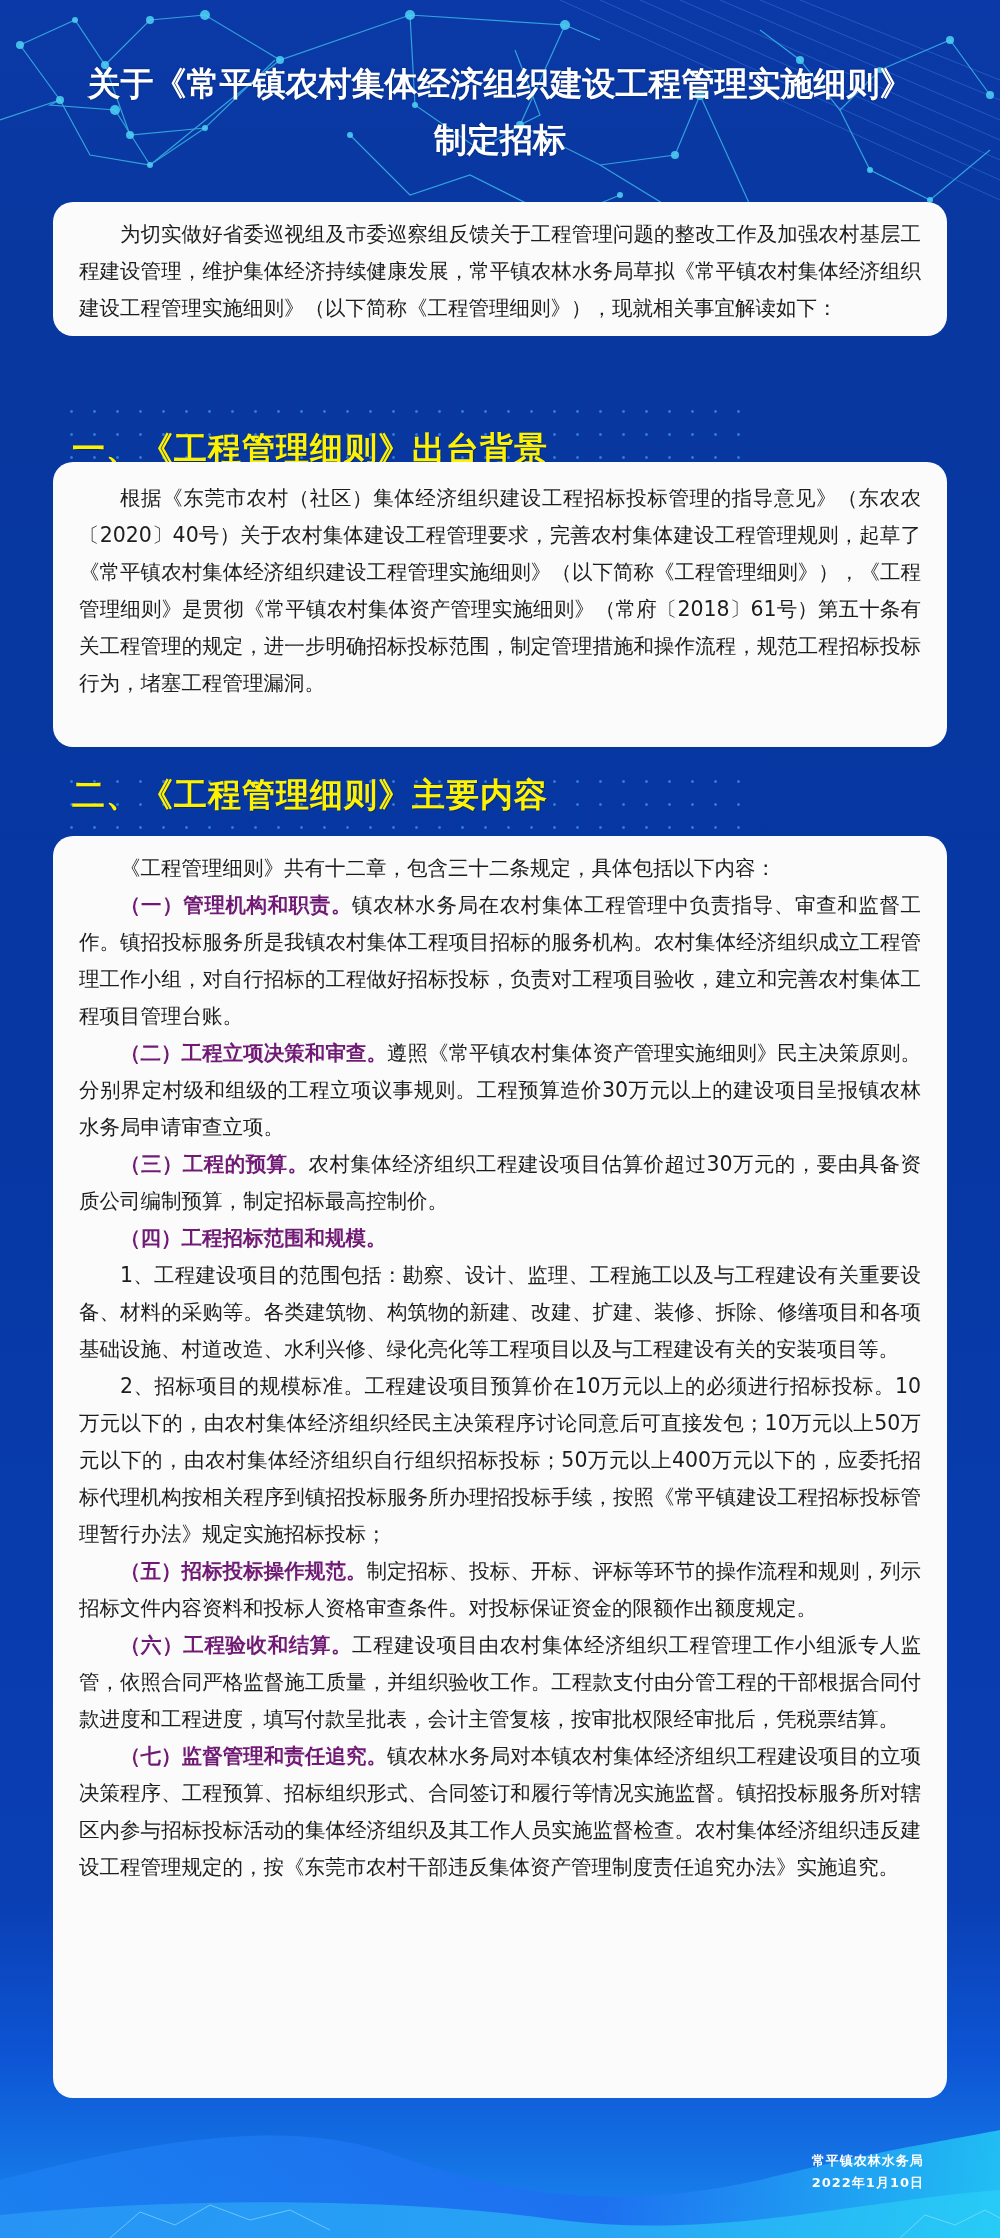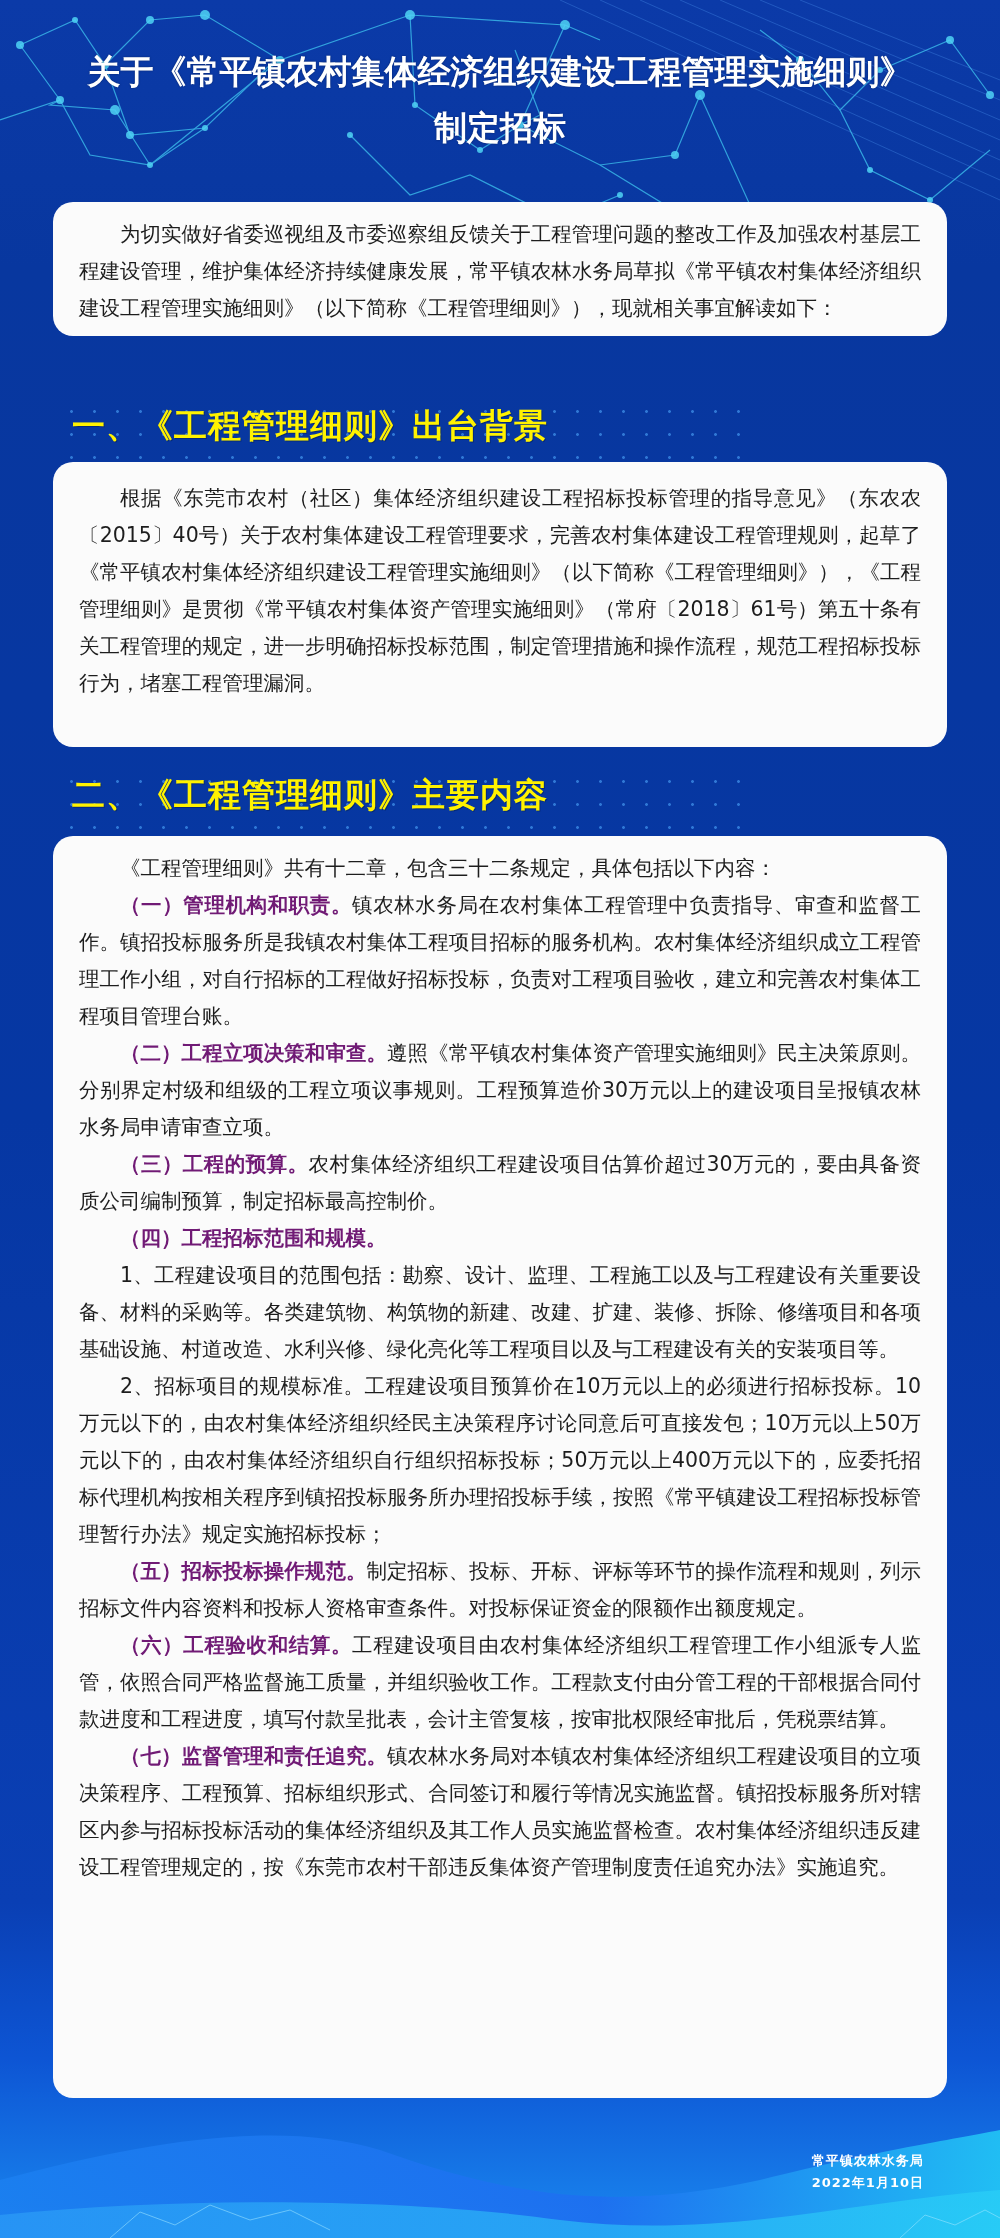"关于《常平镇农村集体经济组织建设工程管理实施细则》" .header { top: 44px -> 56px }
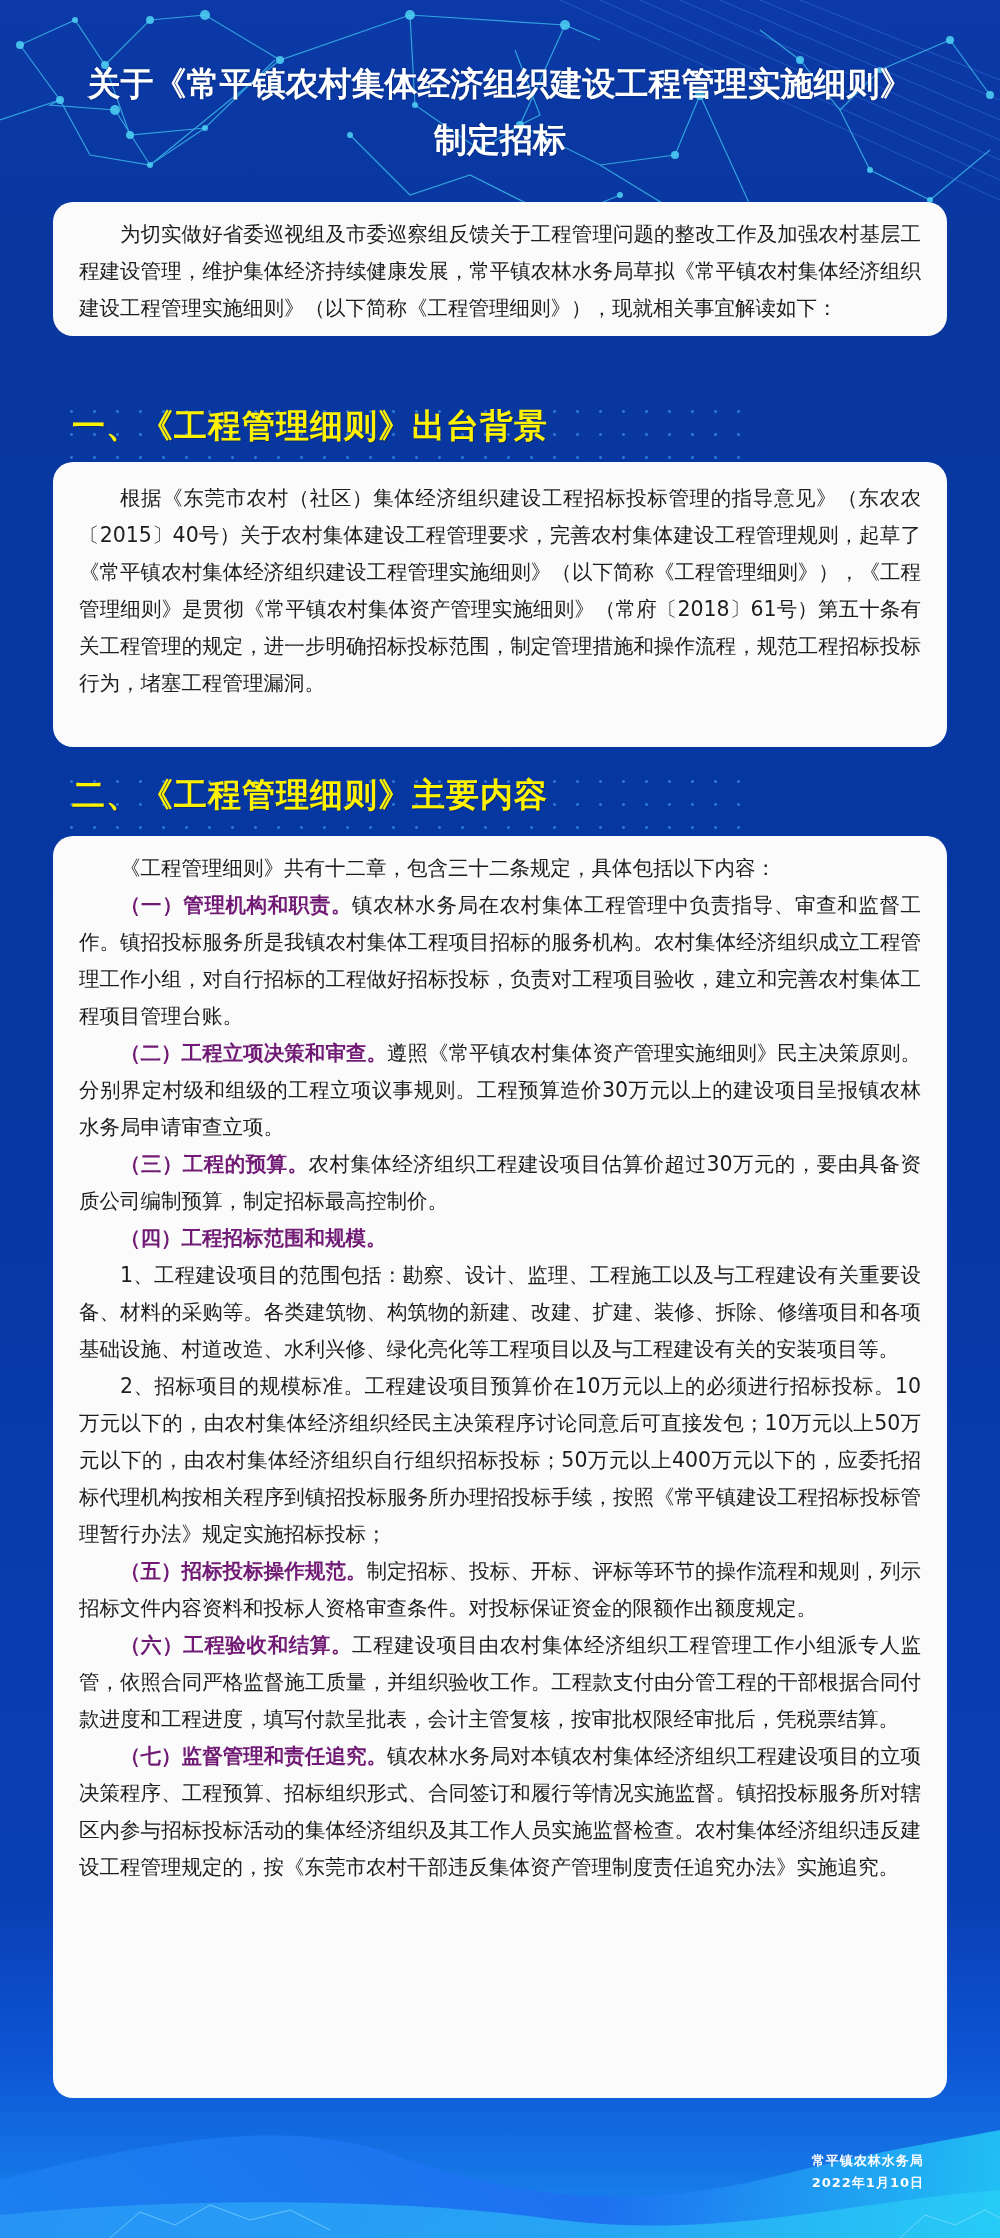"一、《工程管理细则》出台背景" div.section-title { top: 404px -> 427px }
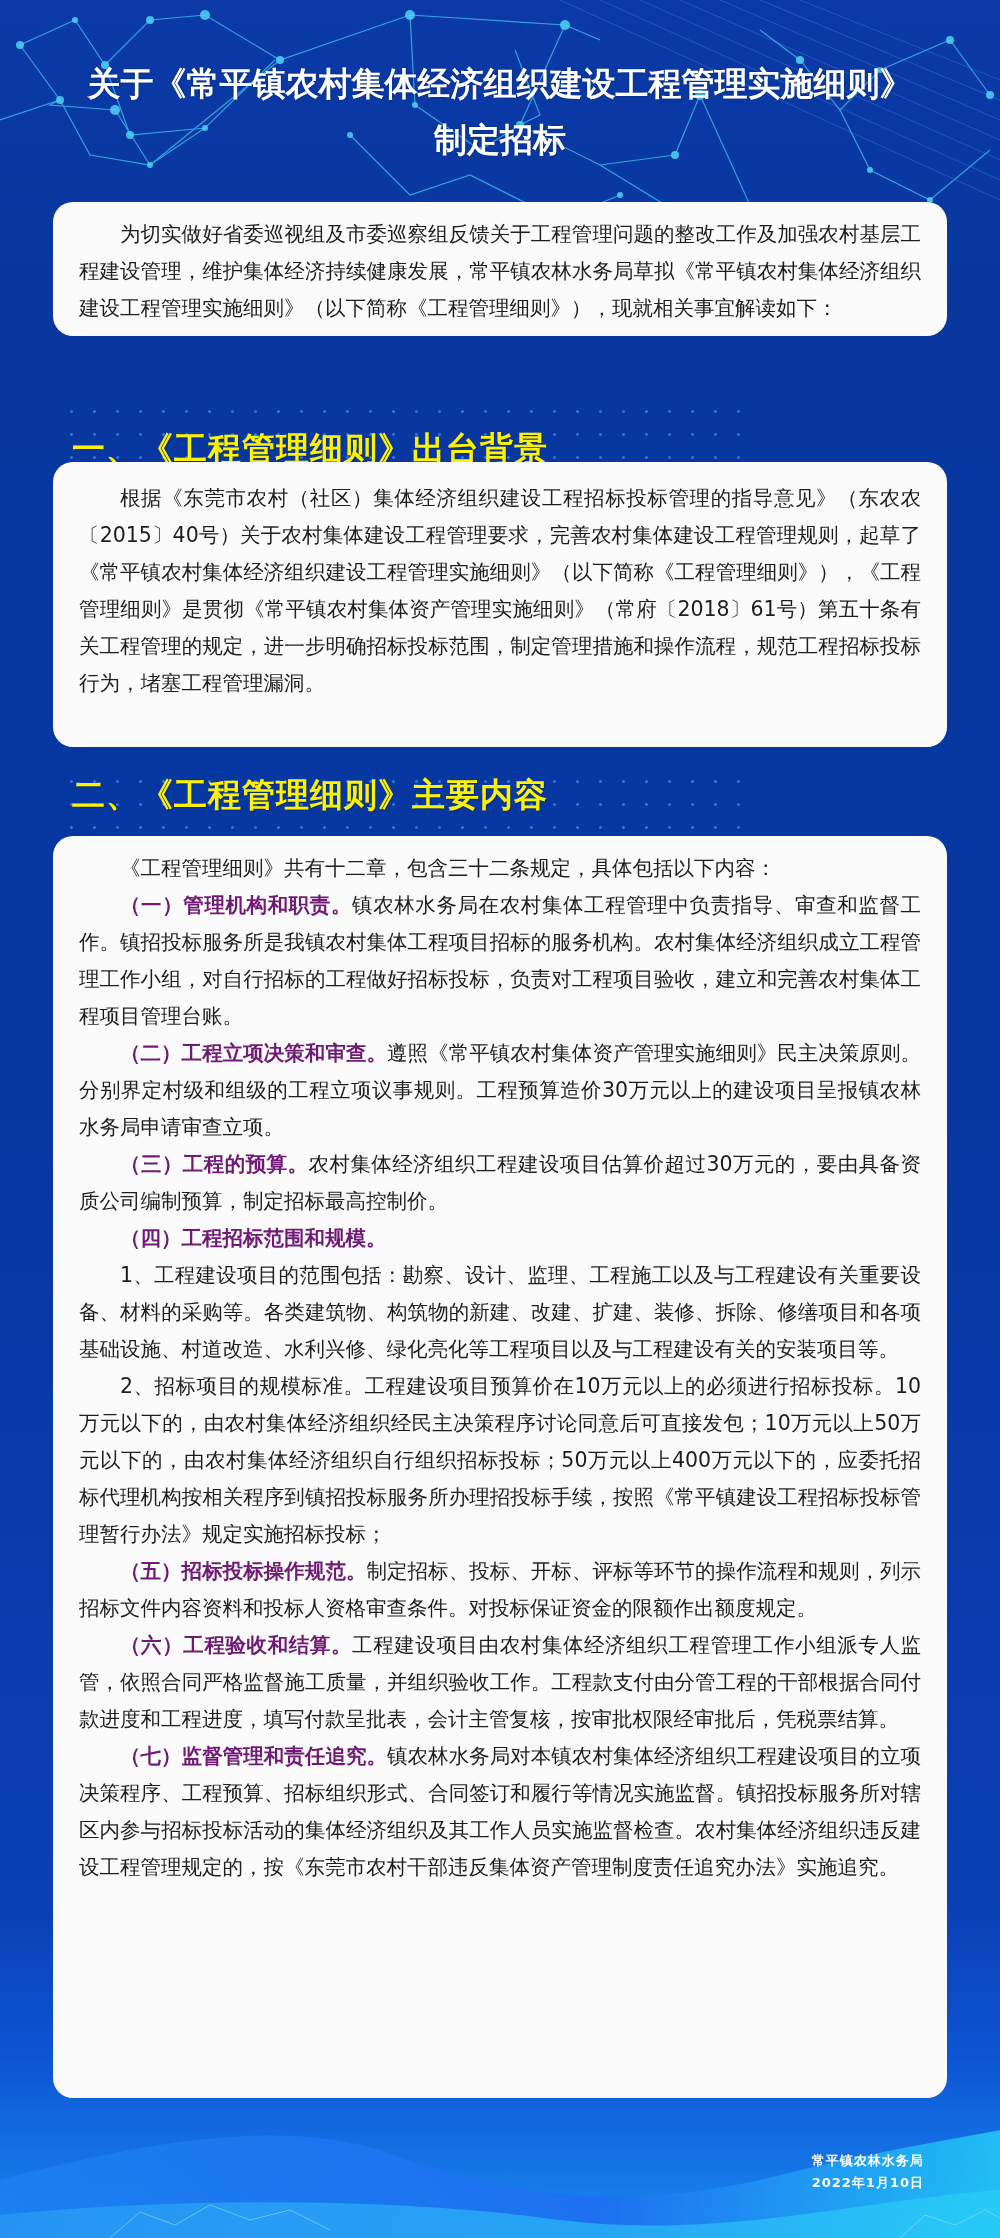"根据《东莞市农村（社区）集体经济组织建设工程招标投标管理的指导意见》（东农农〔2" p { text: 2015 -> 2020 }
